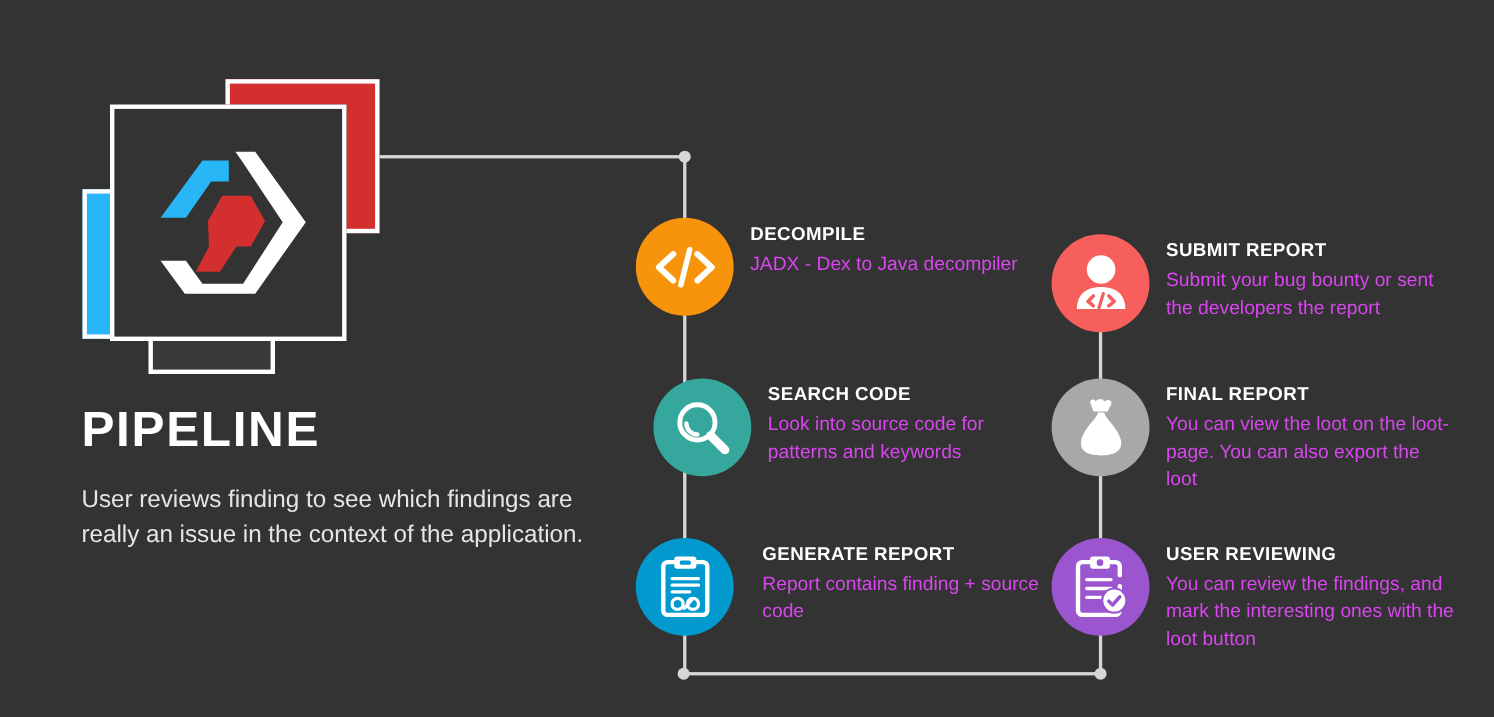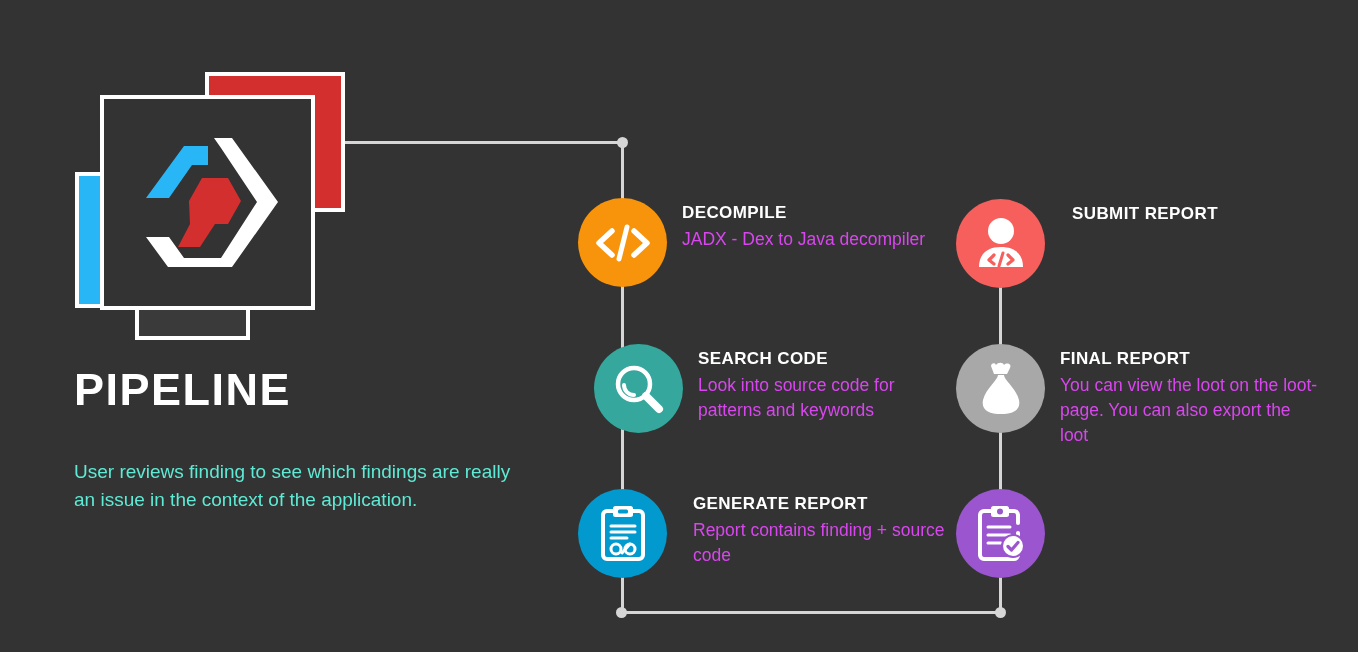"SUBMIT REPORT" #step-submit { gap: 12px -> none; top: 199px -> 213px }
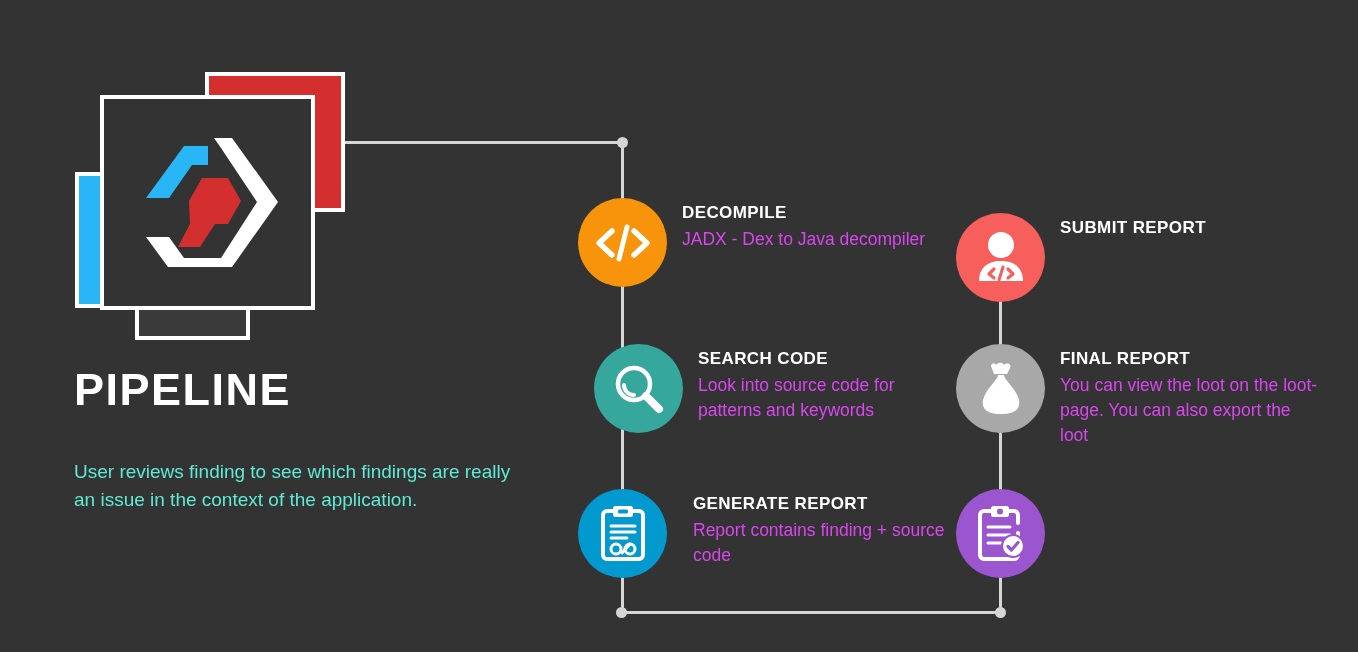"Submit your bug bounty or" div.step-desc { html: none -> <div>Submit your bug bounty or sent the developers the report</div> }
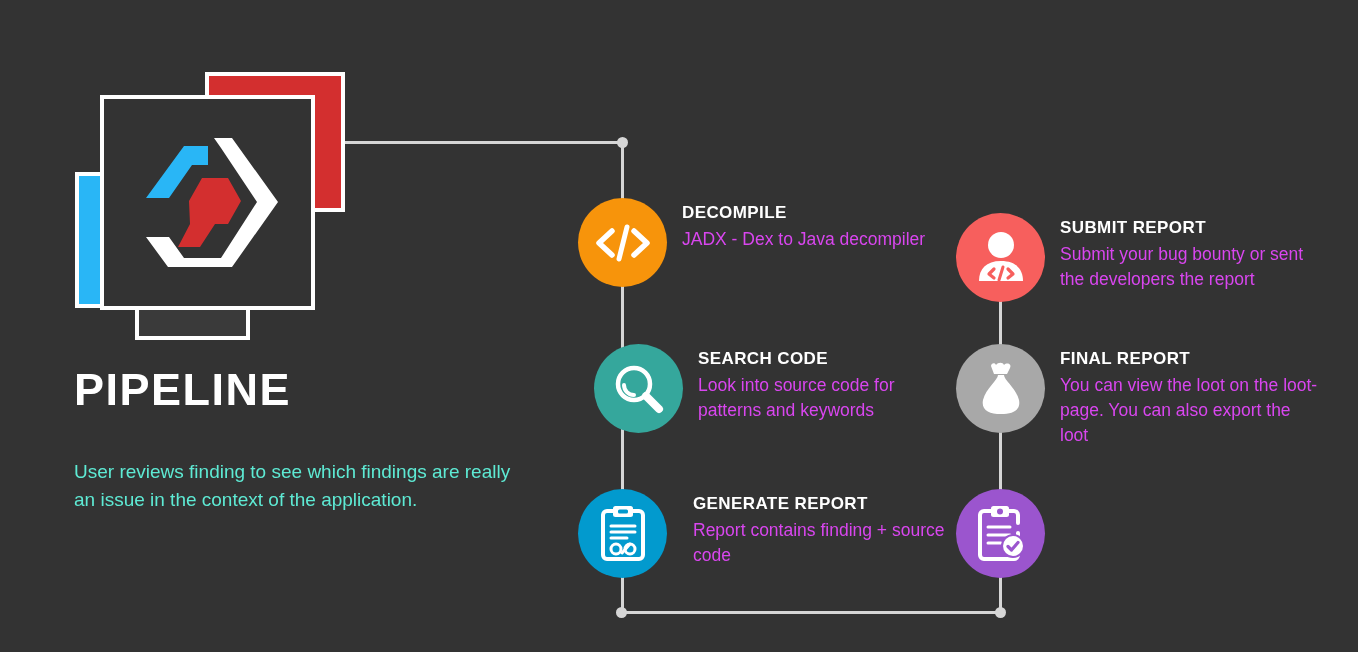"User reviews finding to see" .pipeline-desc { color: #5eead4 -> #e5e5e5; font-size: 19px -> 22px; top: 458px -> 438px }
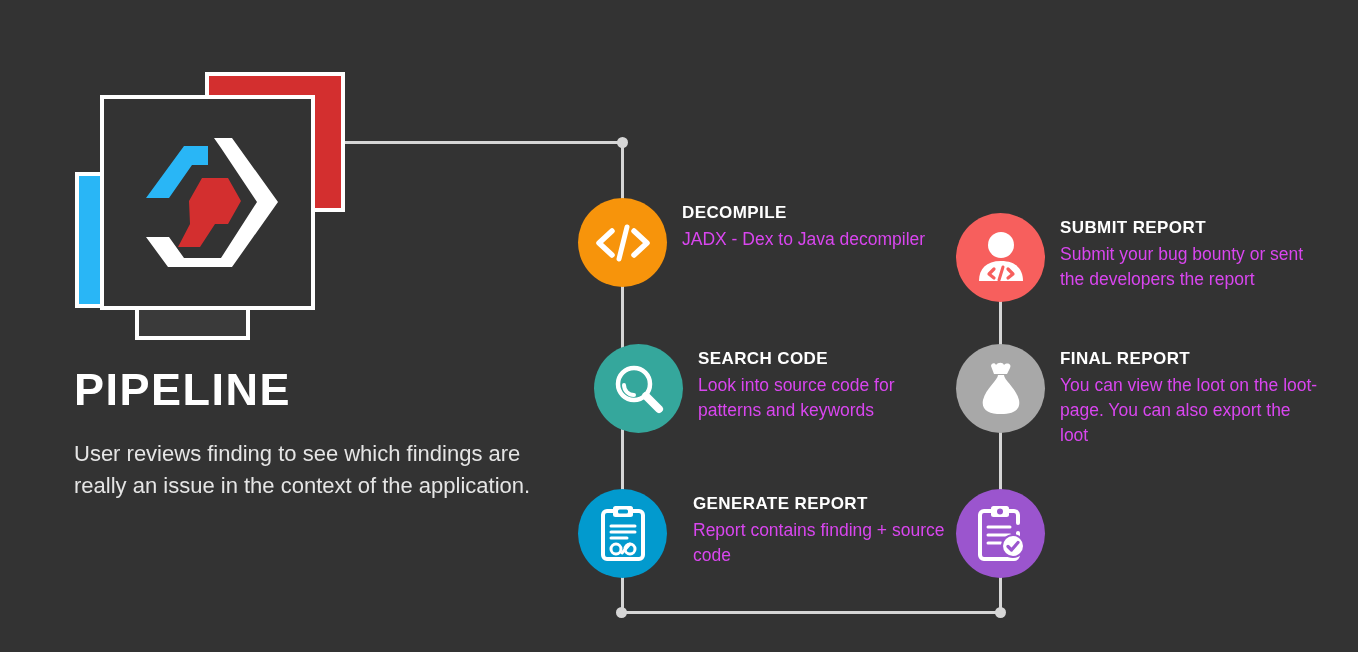"USER REVIEWING" div.step-text { html: none -> <div> <div>USER REVIEWING</div> <div>You can review the findings, and mark the interesting ones with the loot button</div> </div> }
